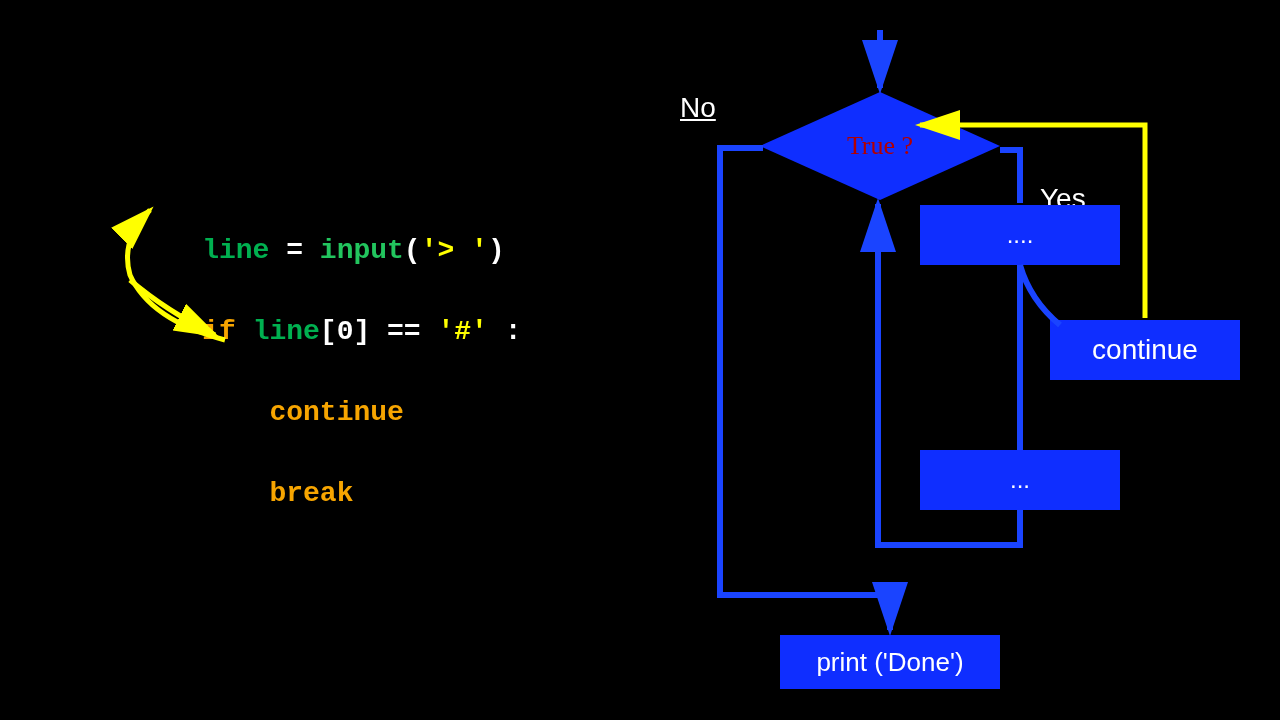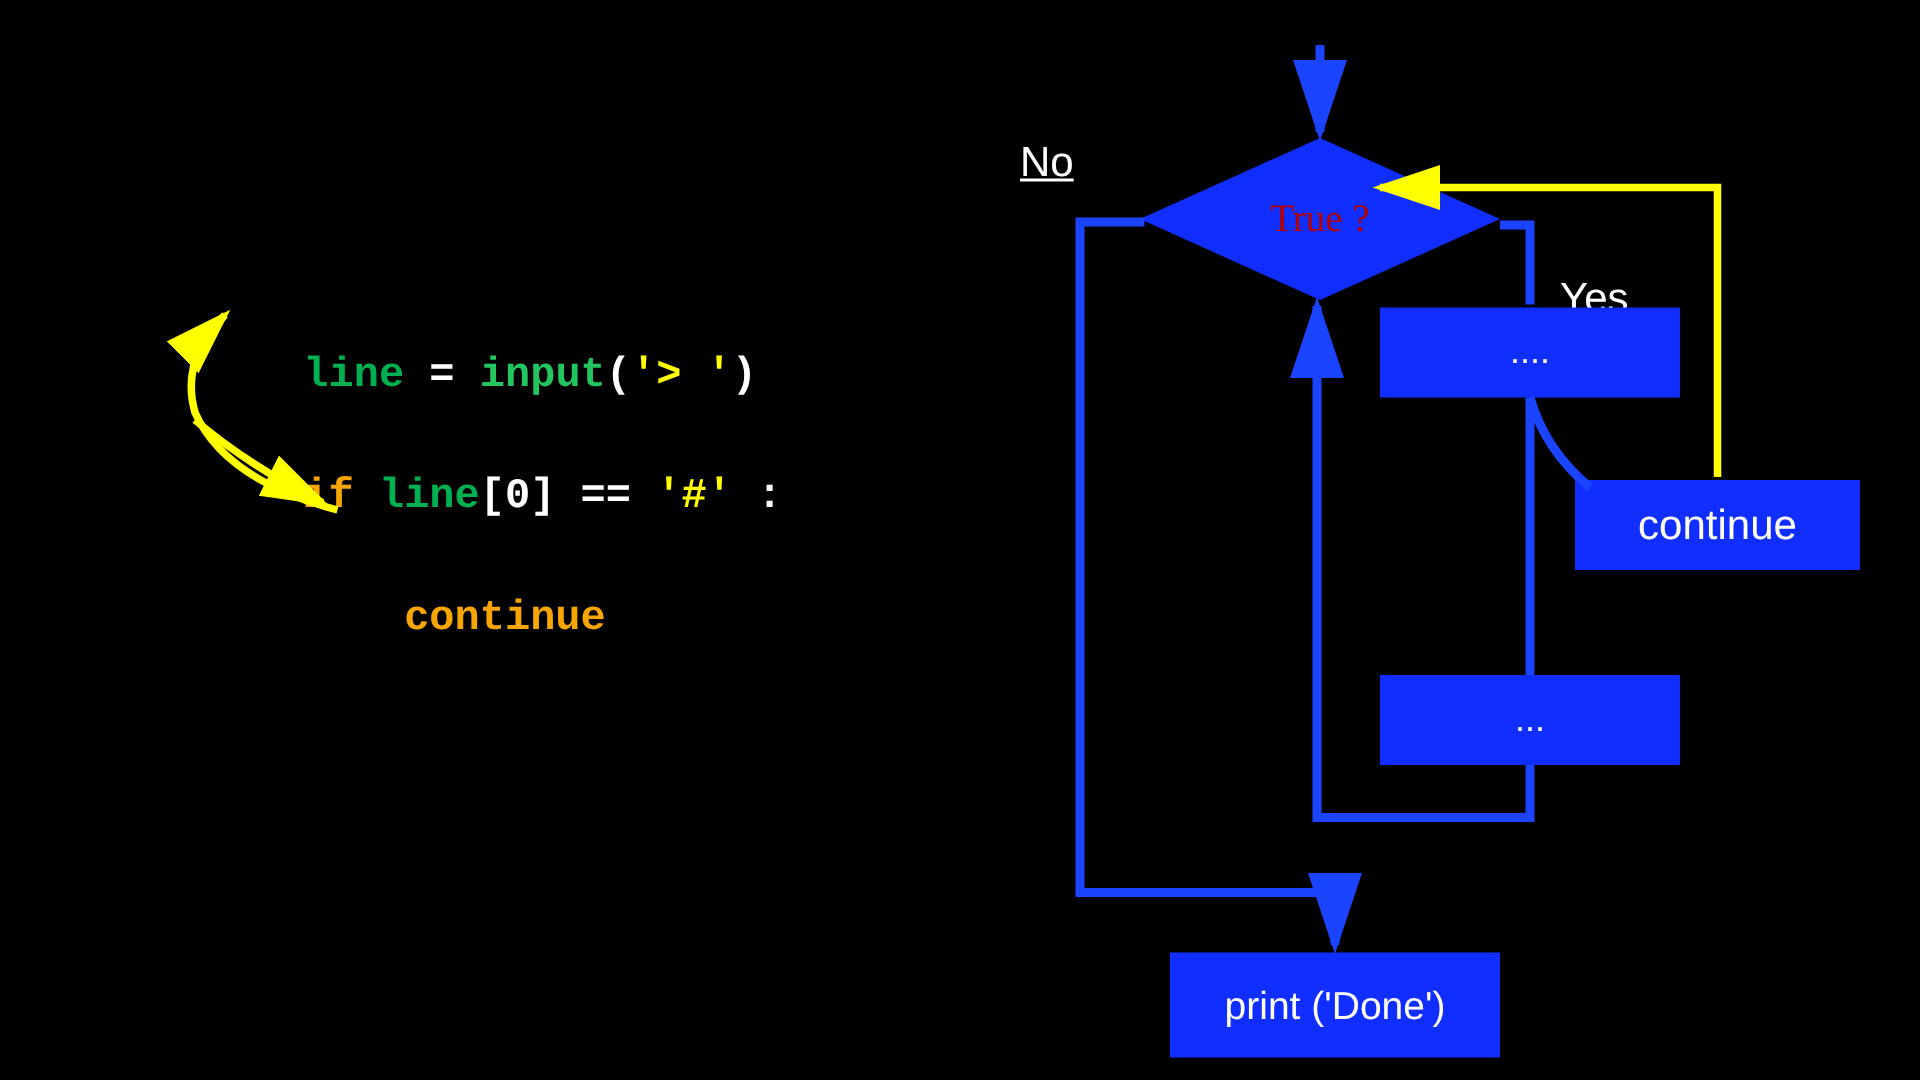"break" div { html: none -> <div><span> break</span></div> }
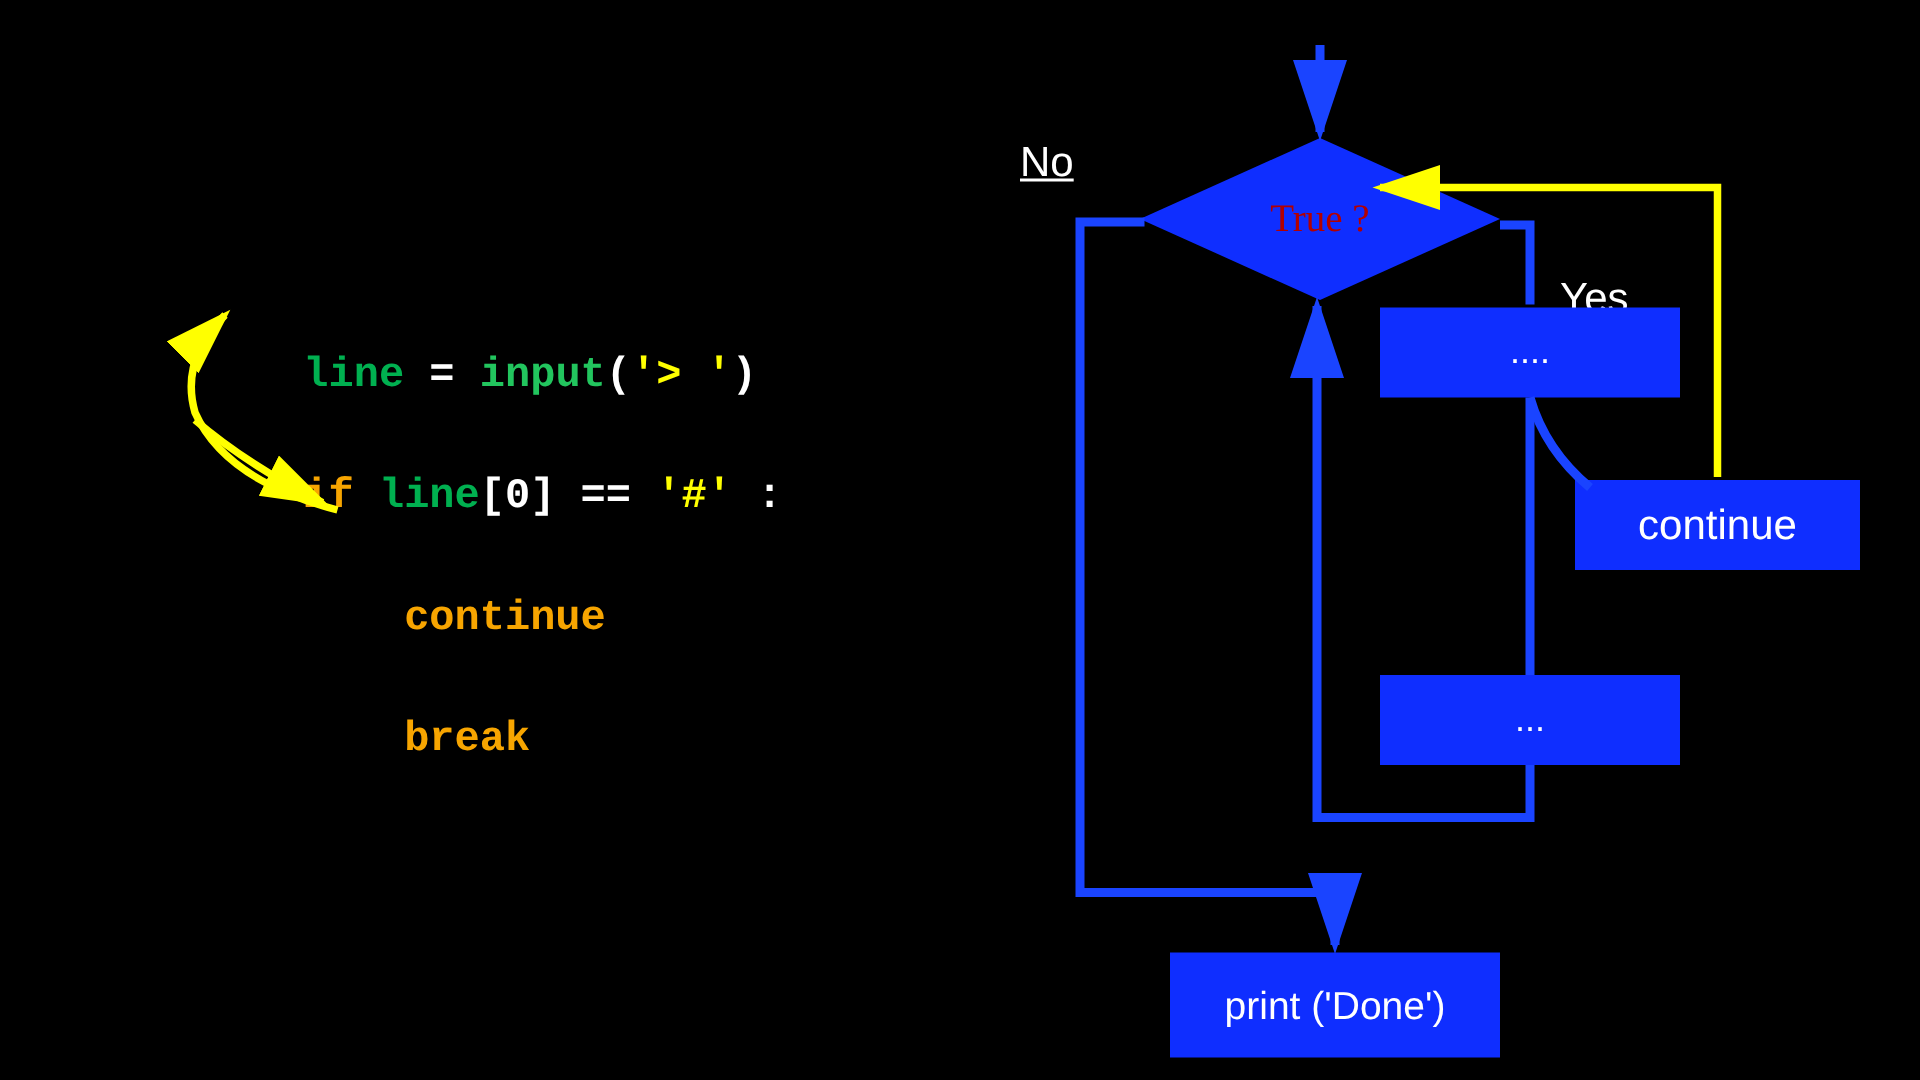"print ('Done')" div.box { height: 70px -> 54px }
